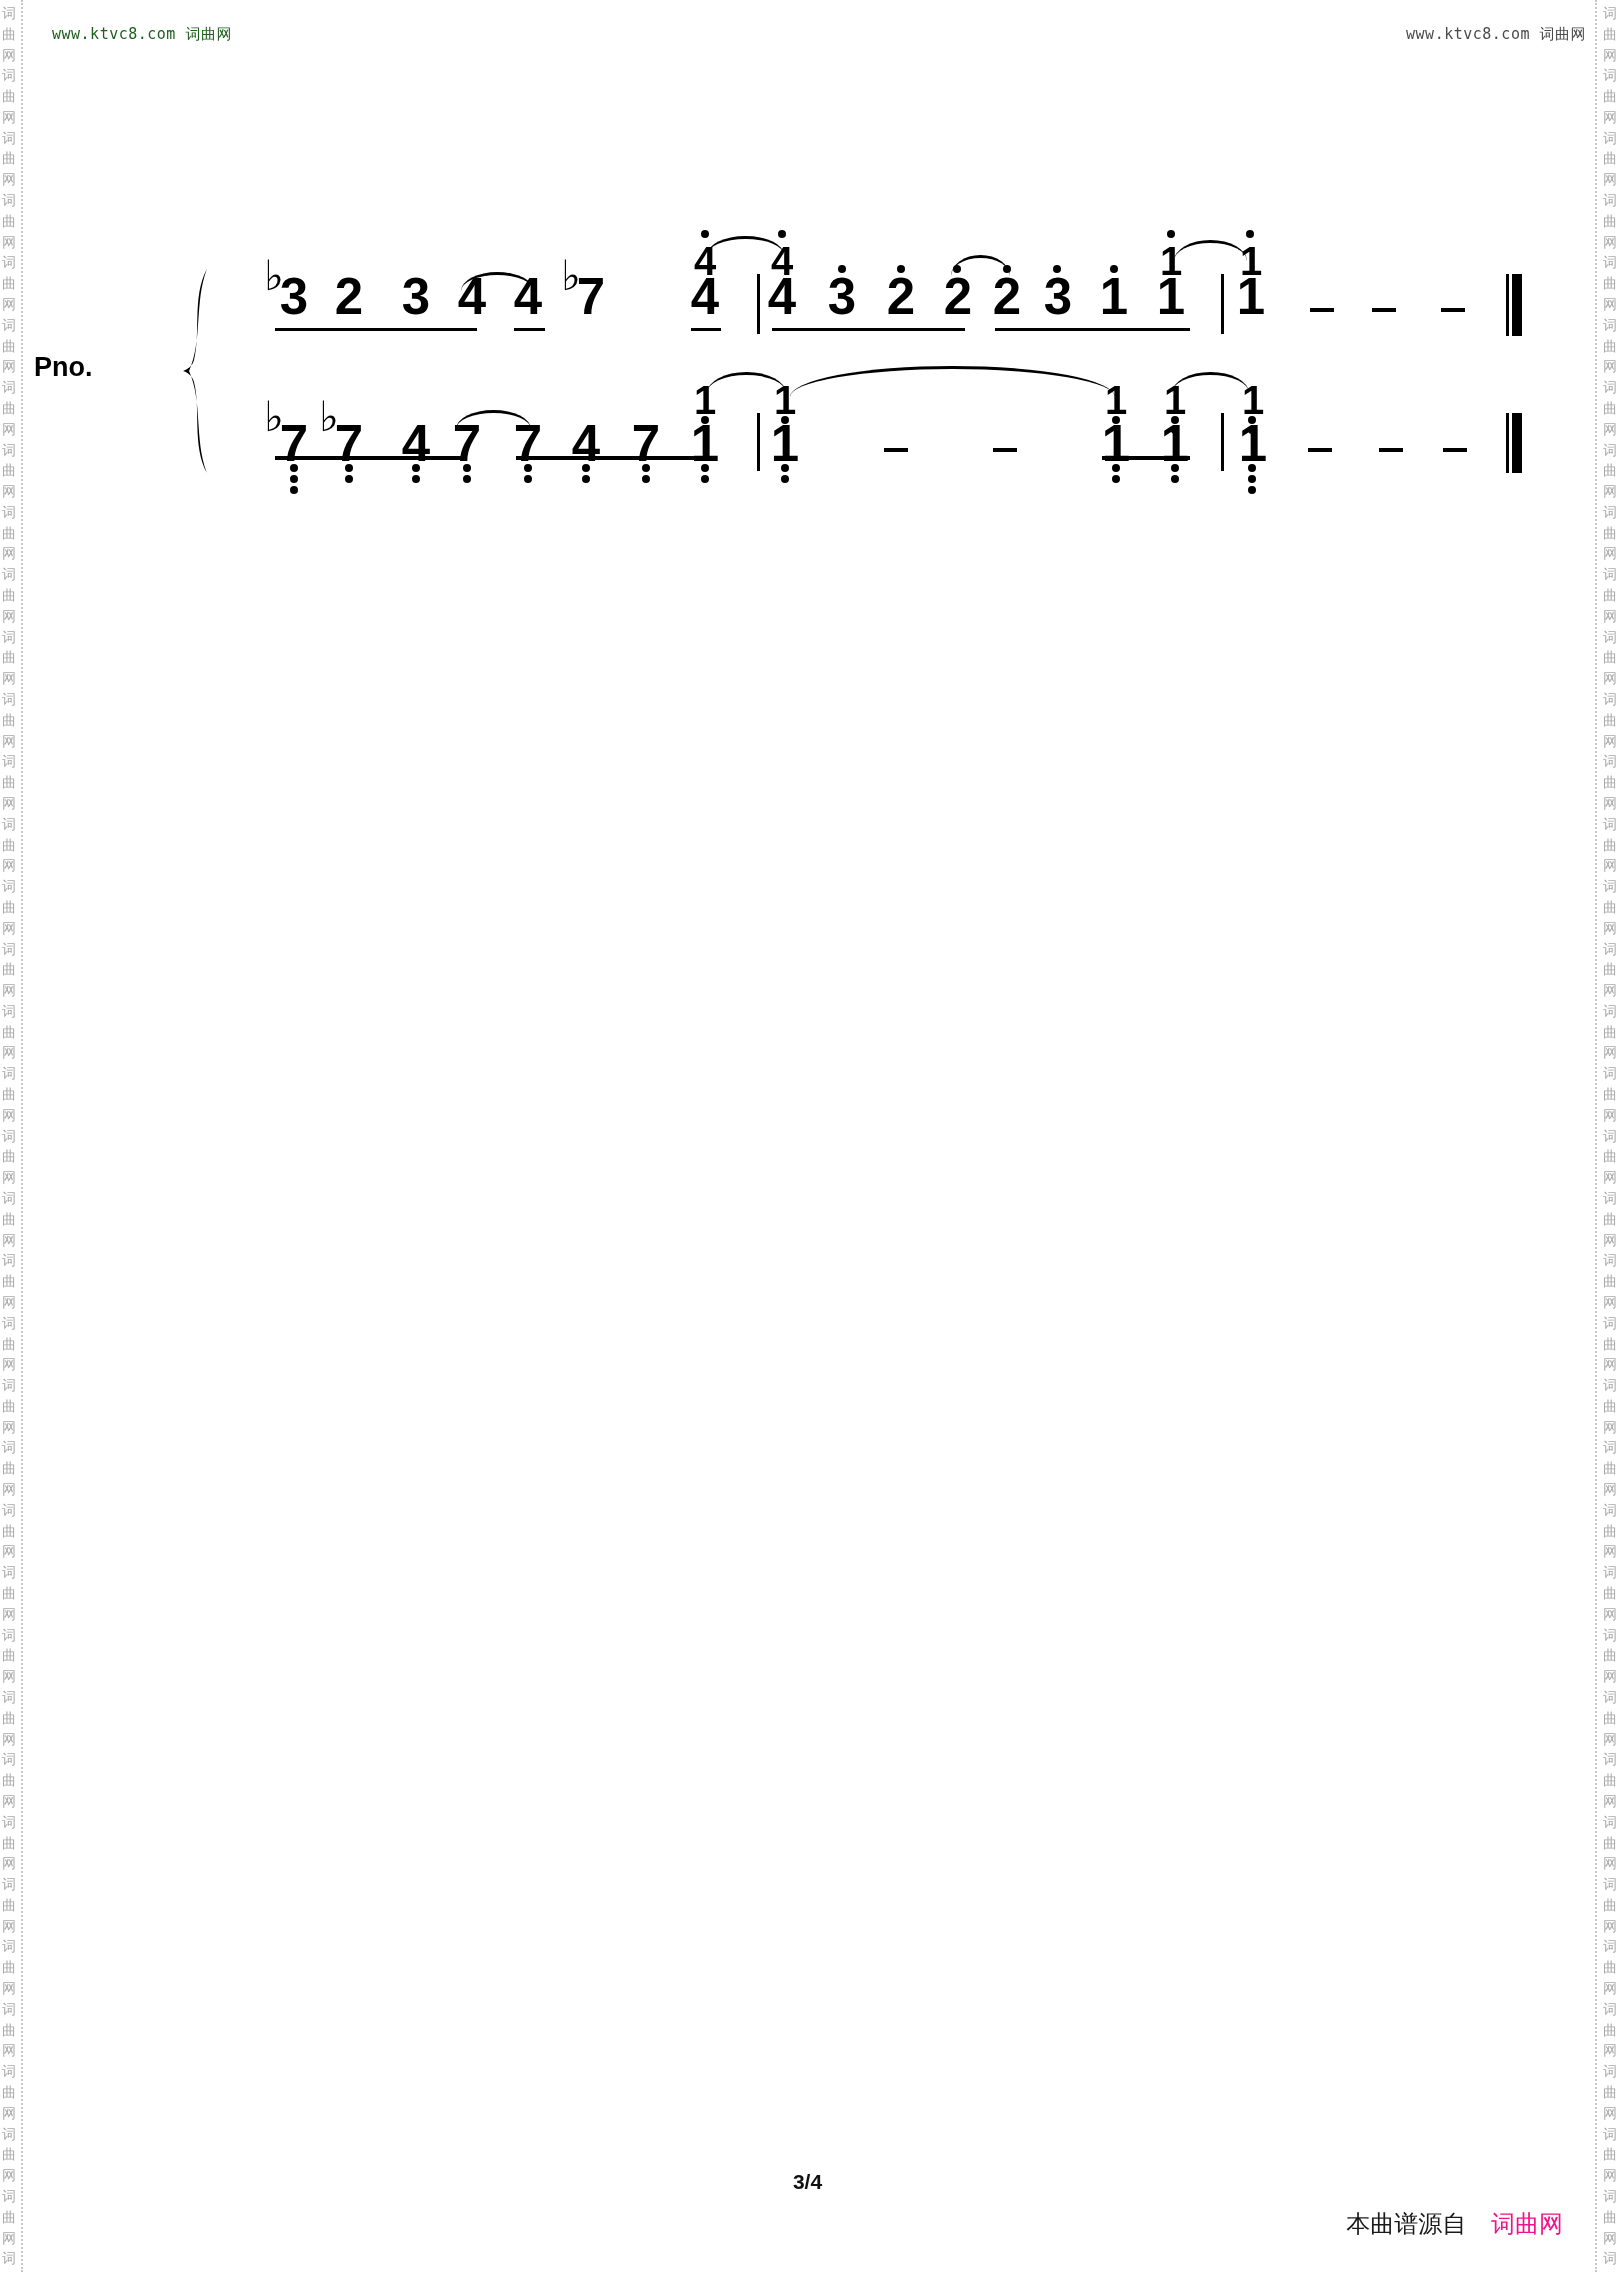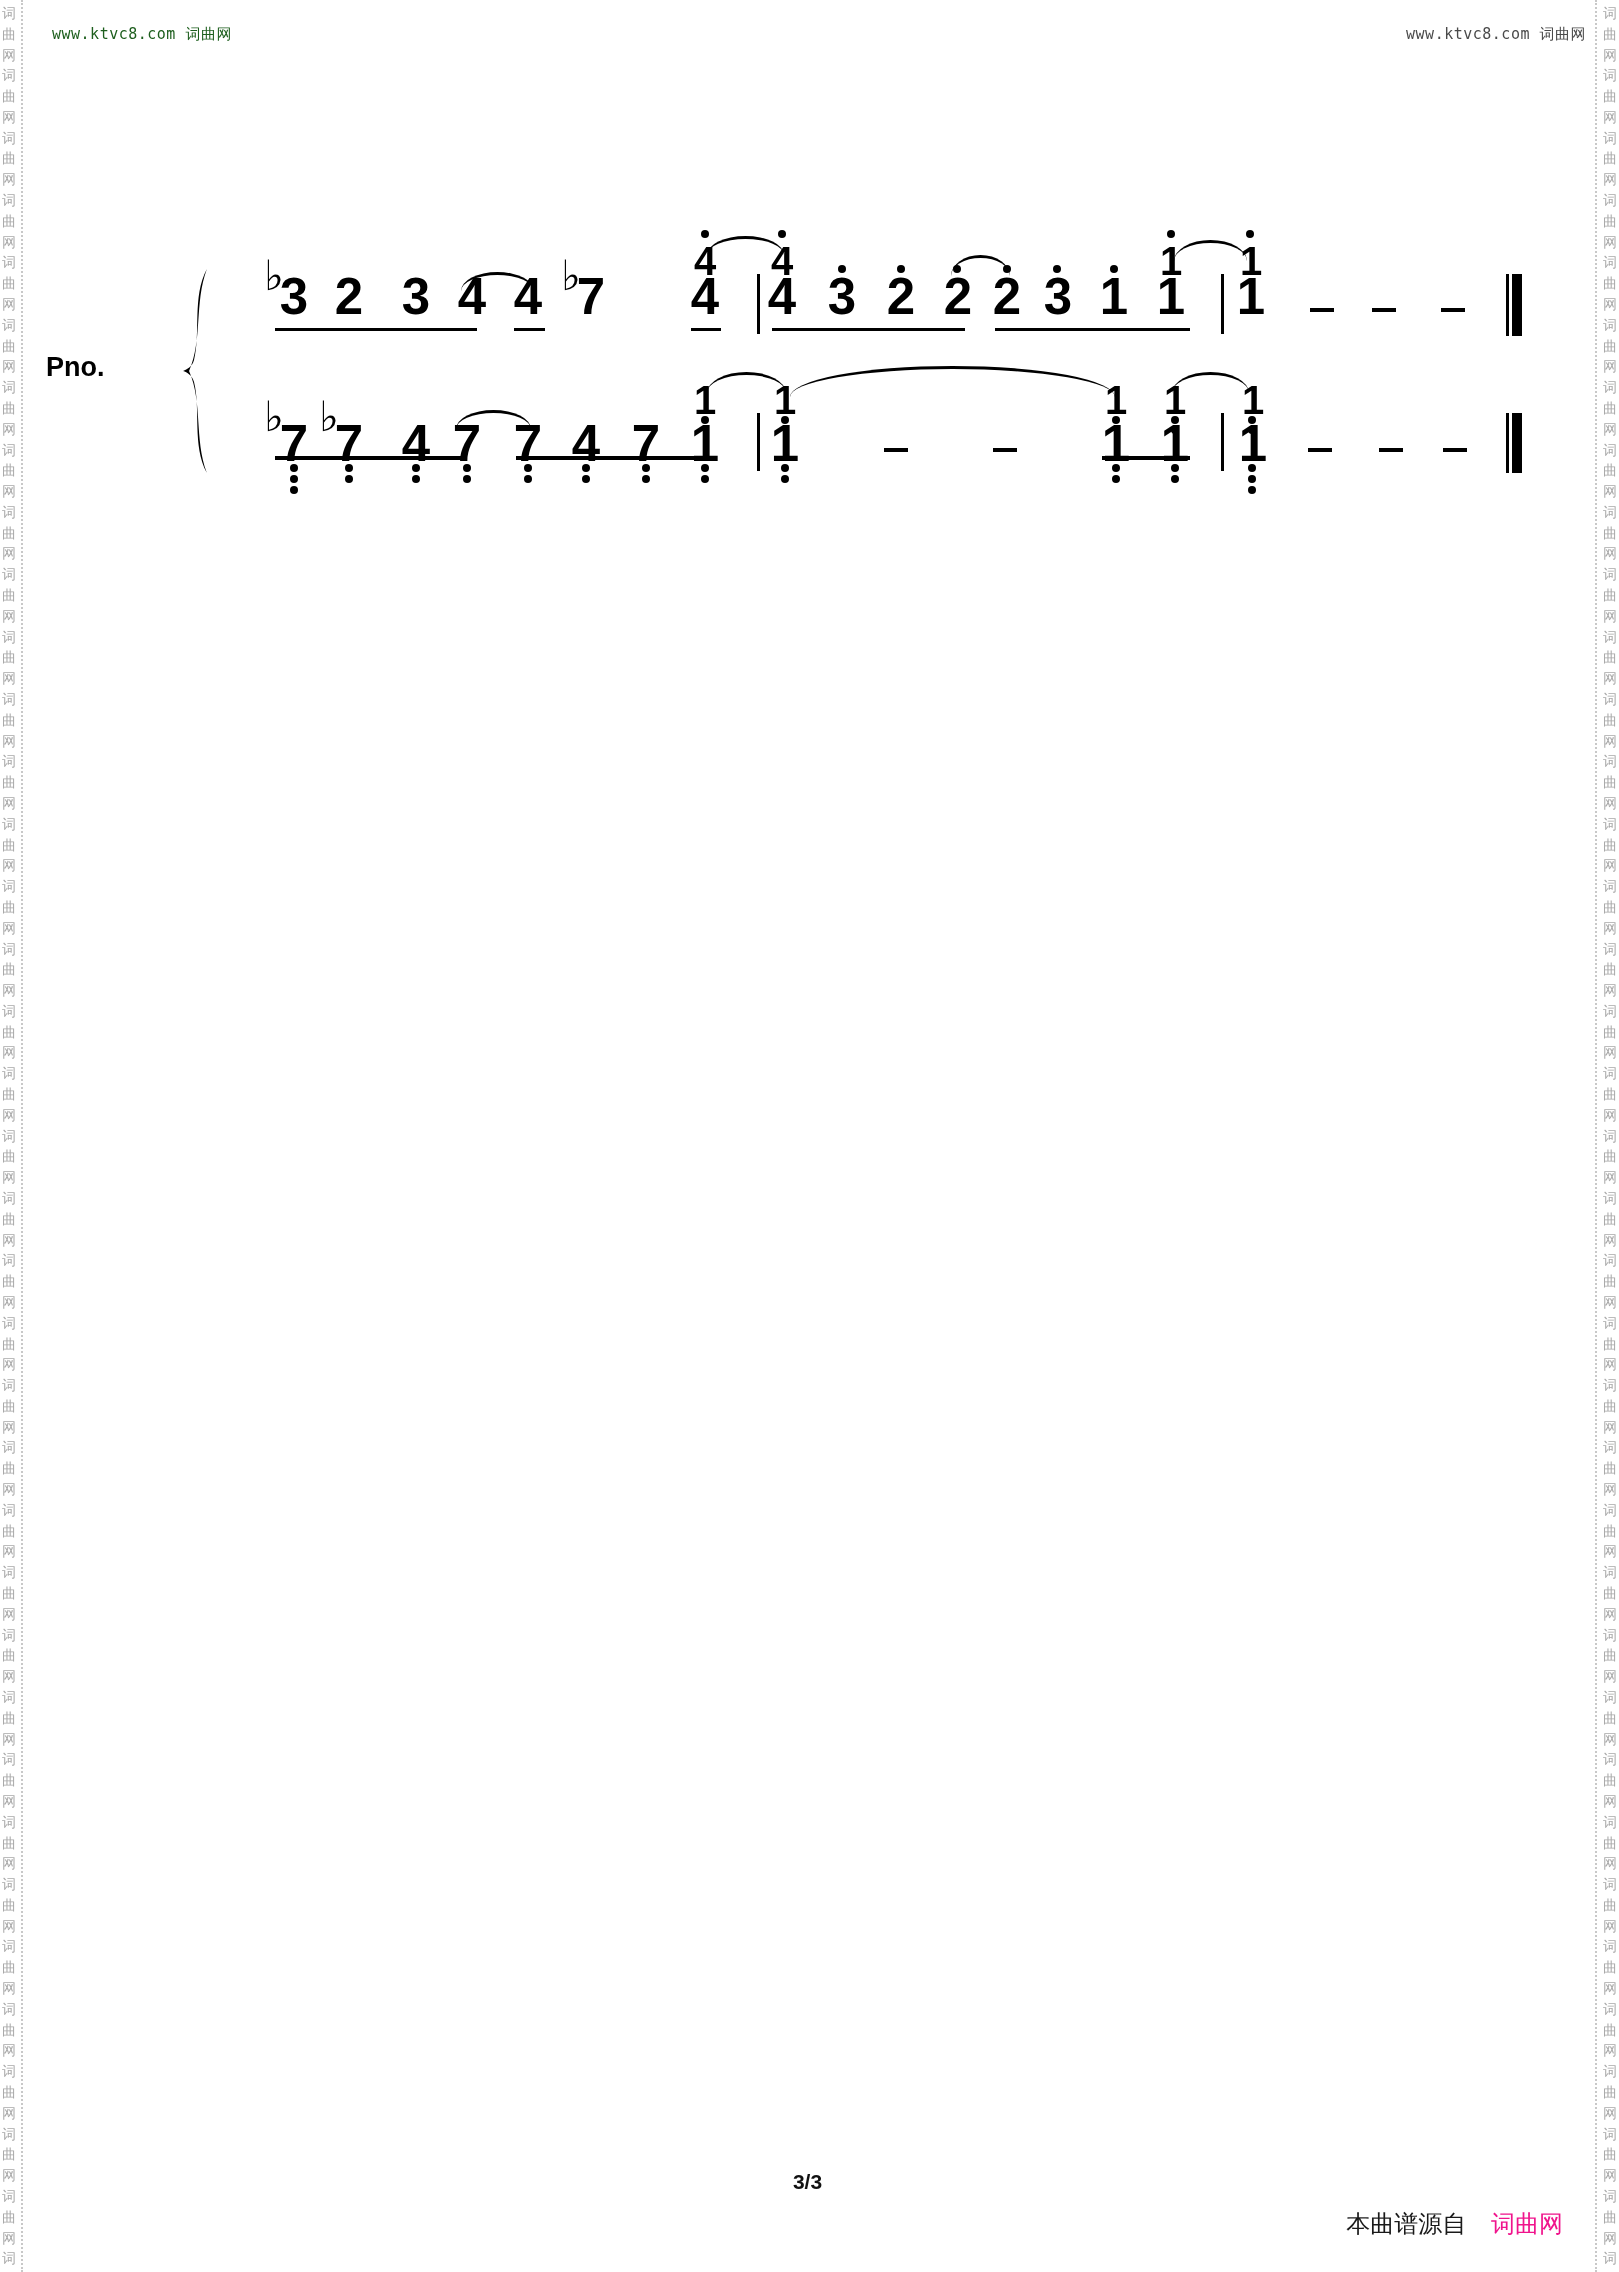"Pno." #pno-label { left: 46px -> 34px }
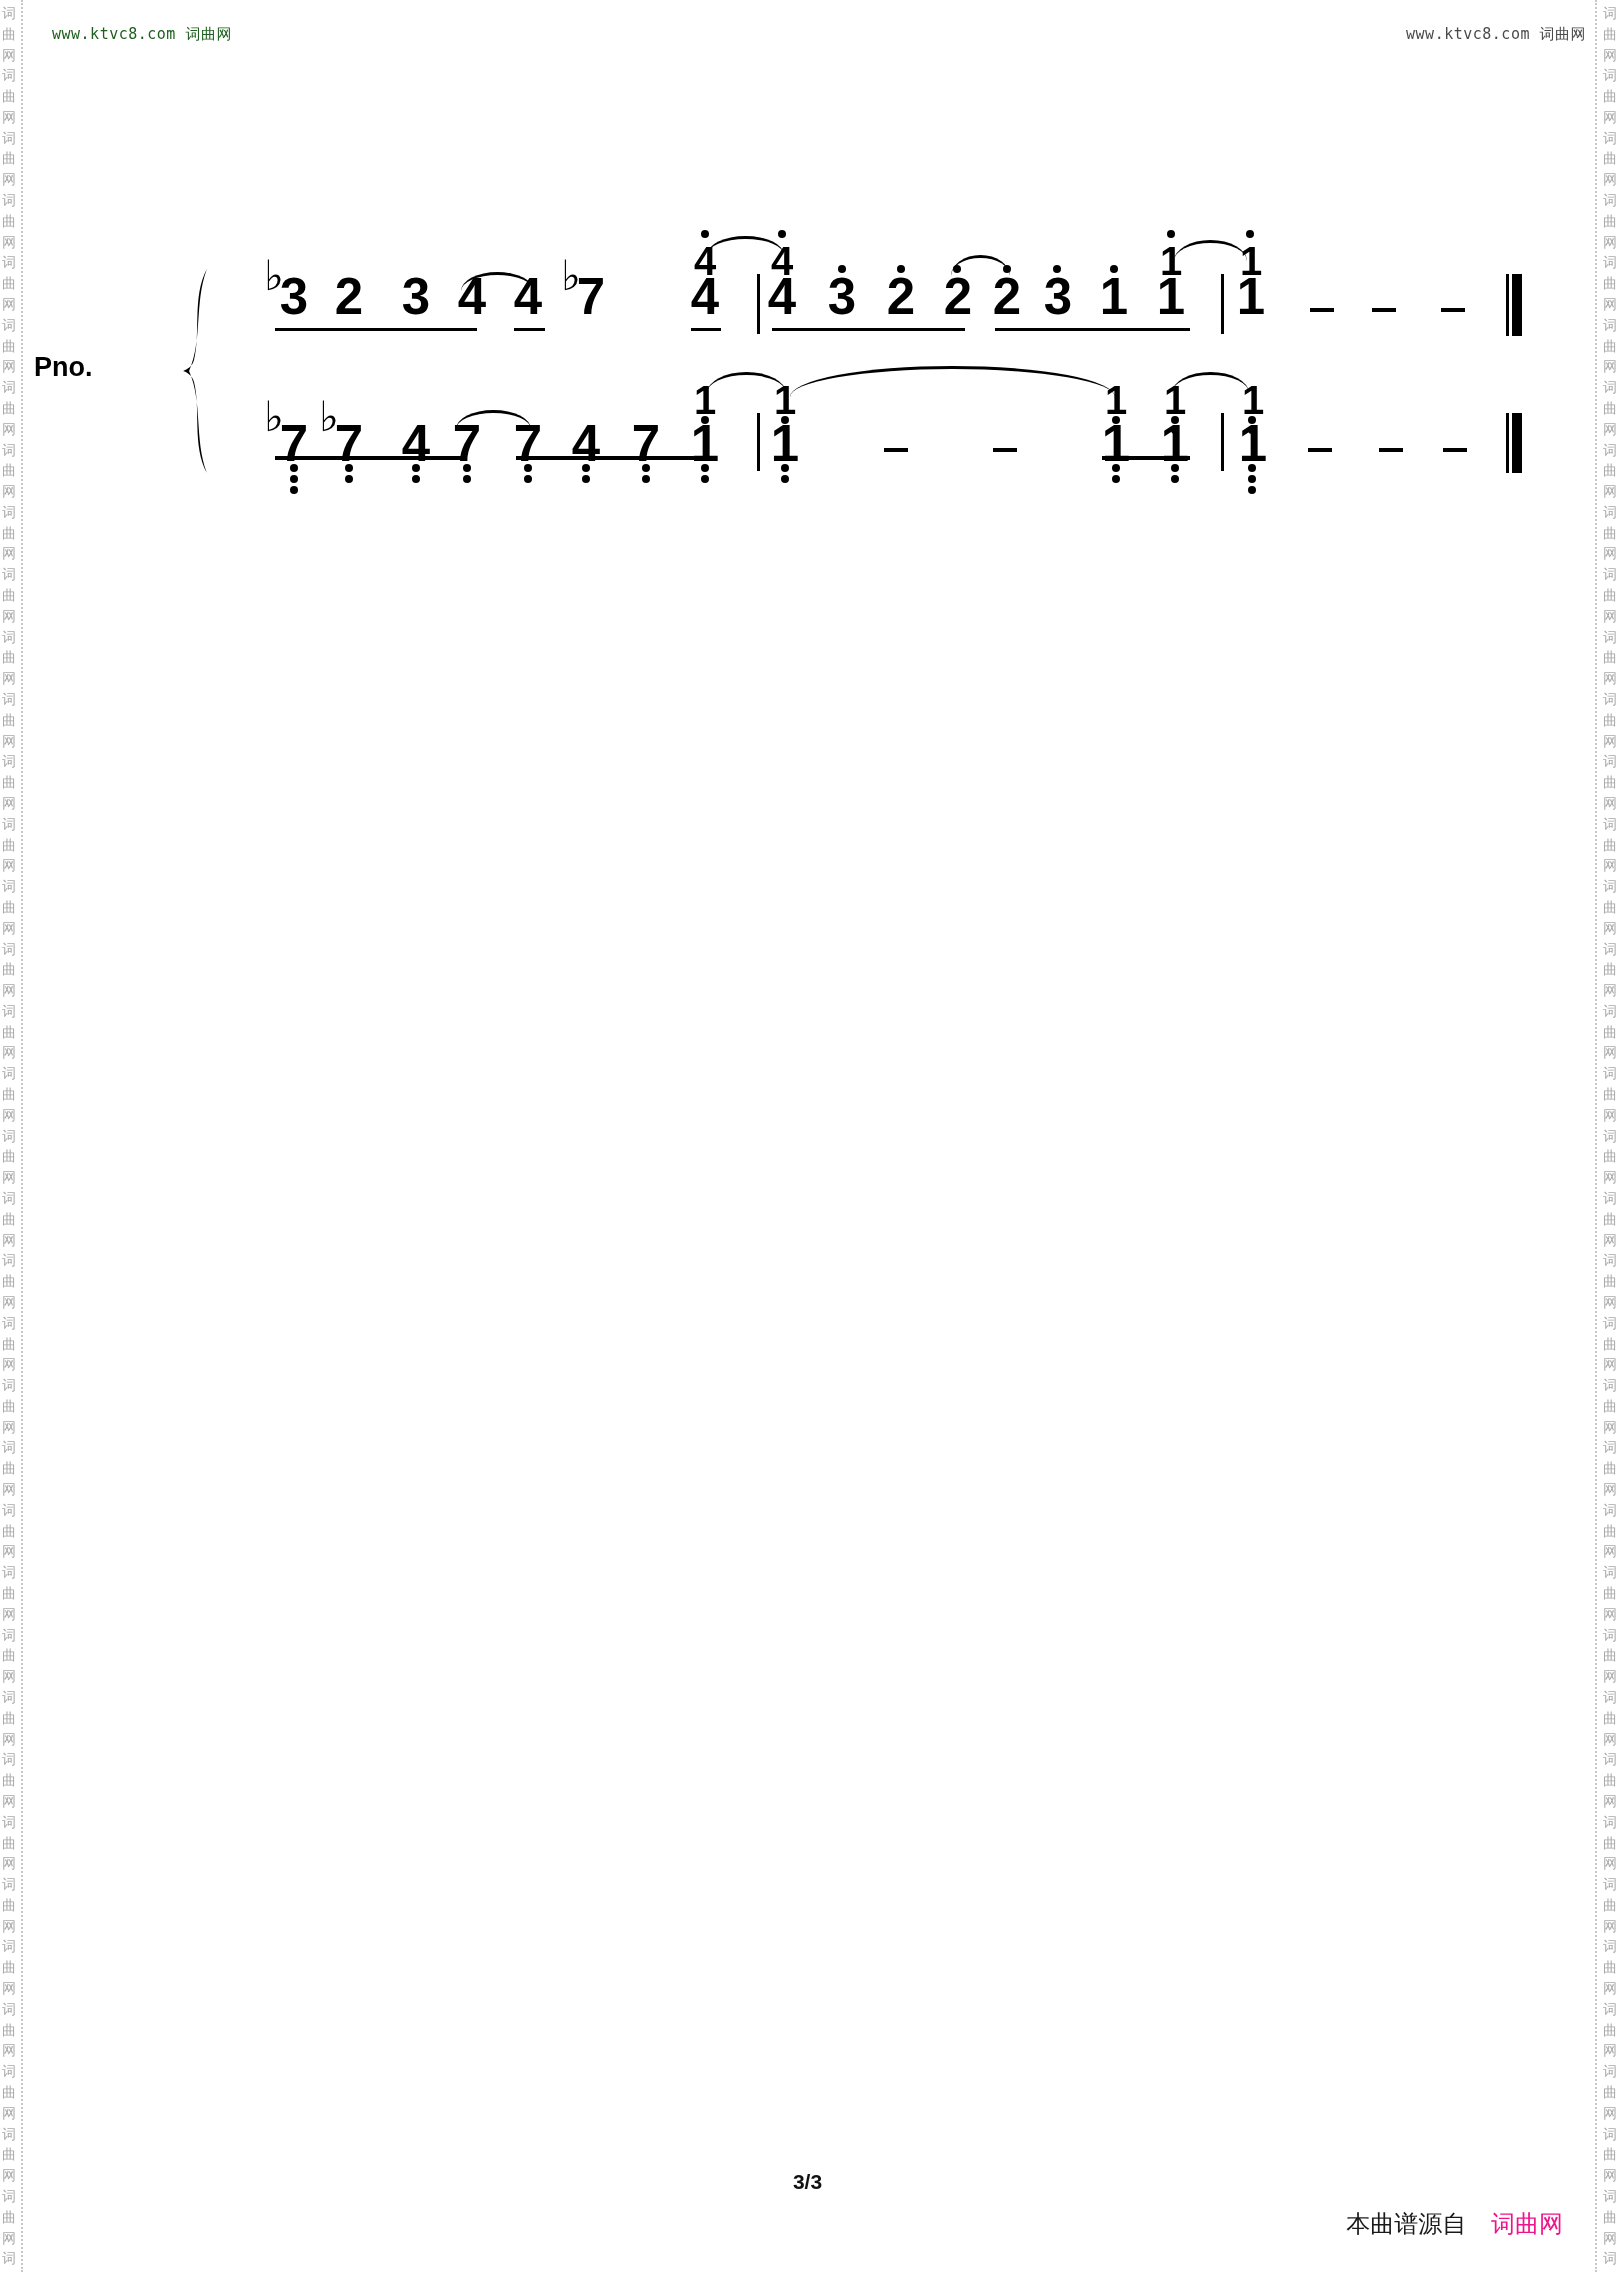"3/3" div { text: 3/3 -> 3/4 }
